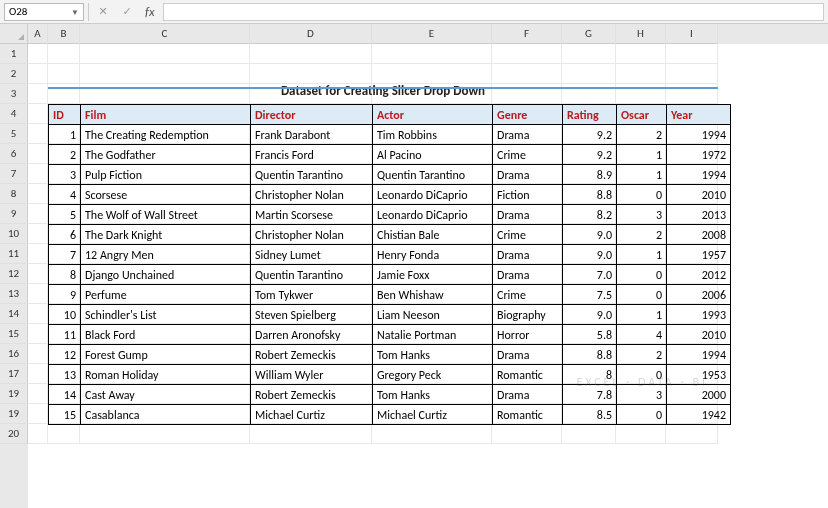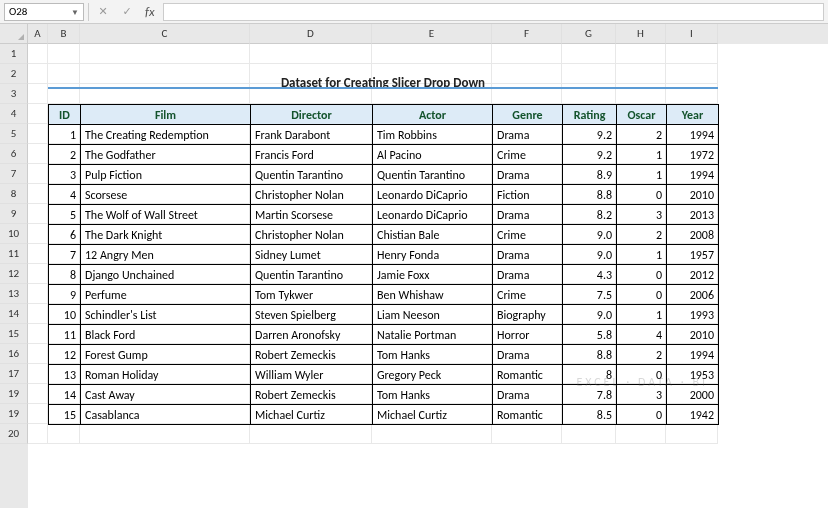"Dataset for Creating Slicer Drop" .title-merge { top: 28px -> 36px }
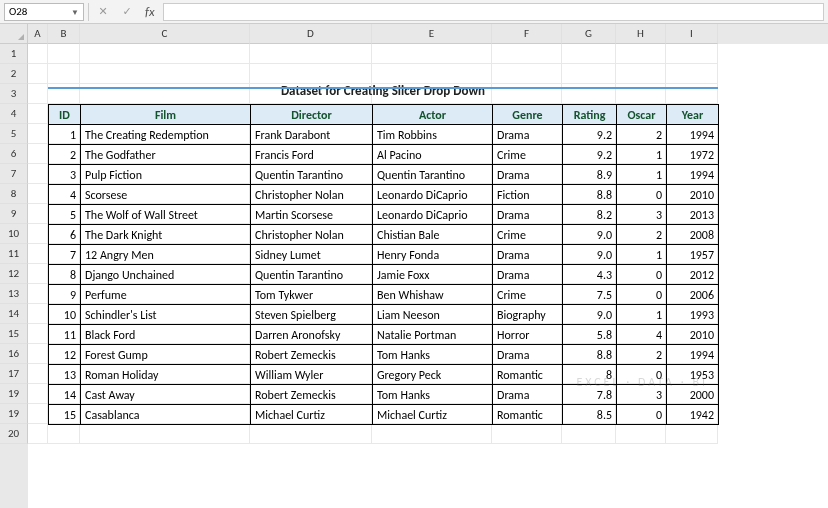"ID" .data-table th { color: #14532d -> #b91c1c; text-align: center -> left }
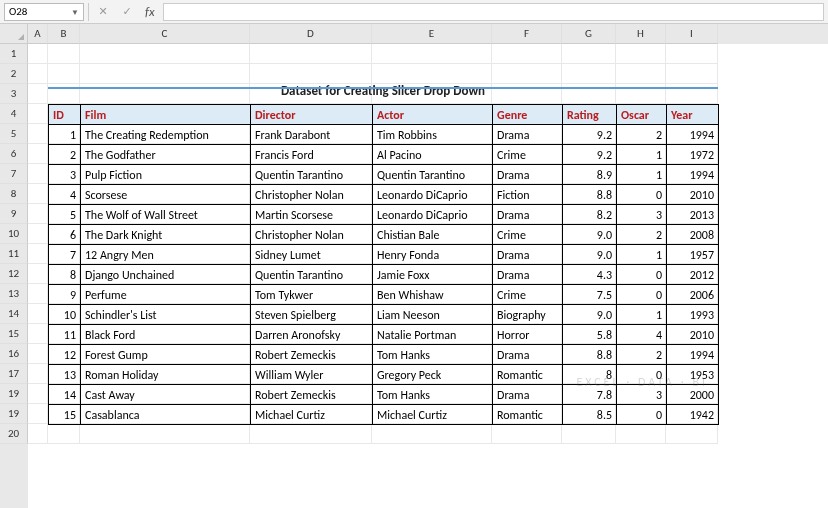"Year" .dt-I { width: 52px -> 64px }
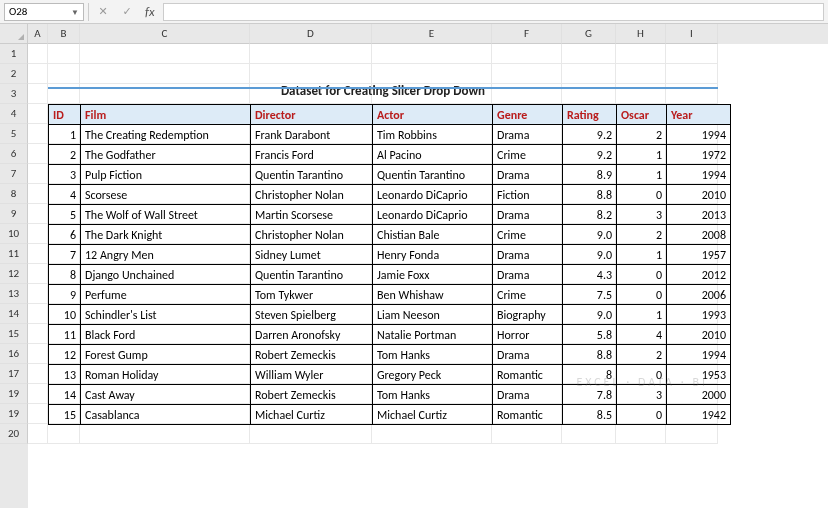"4.3" td.dt-G { text: 4.3 -> 7.0 }
